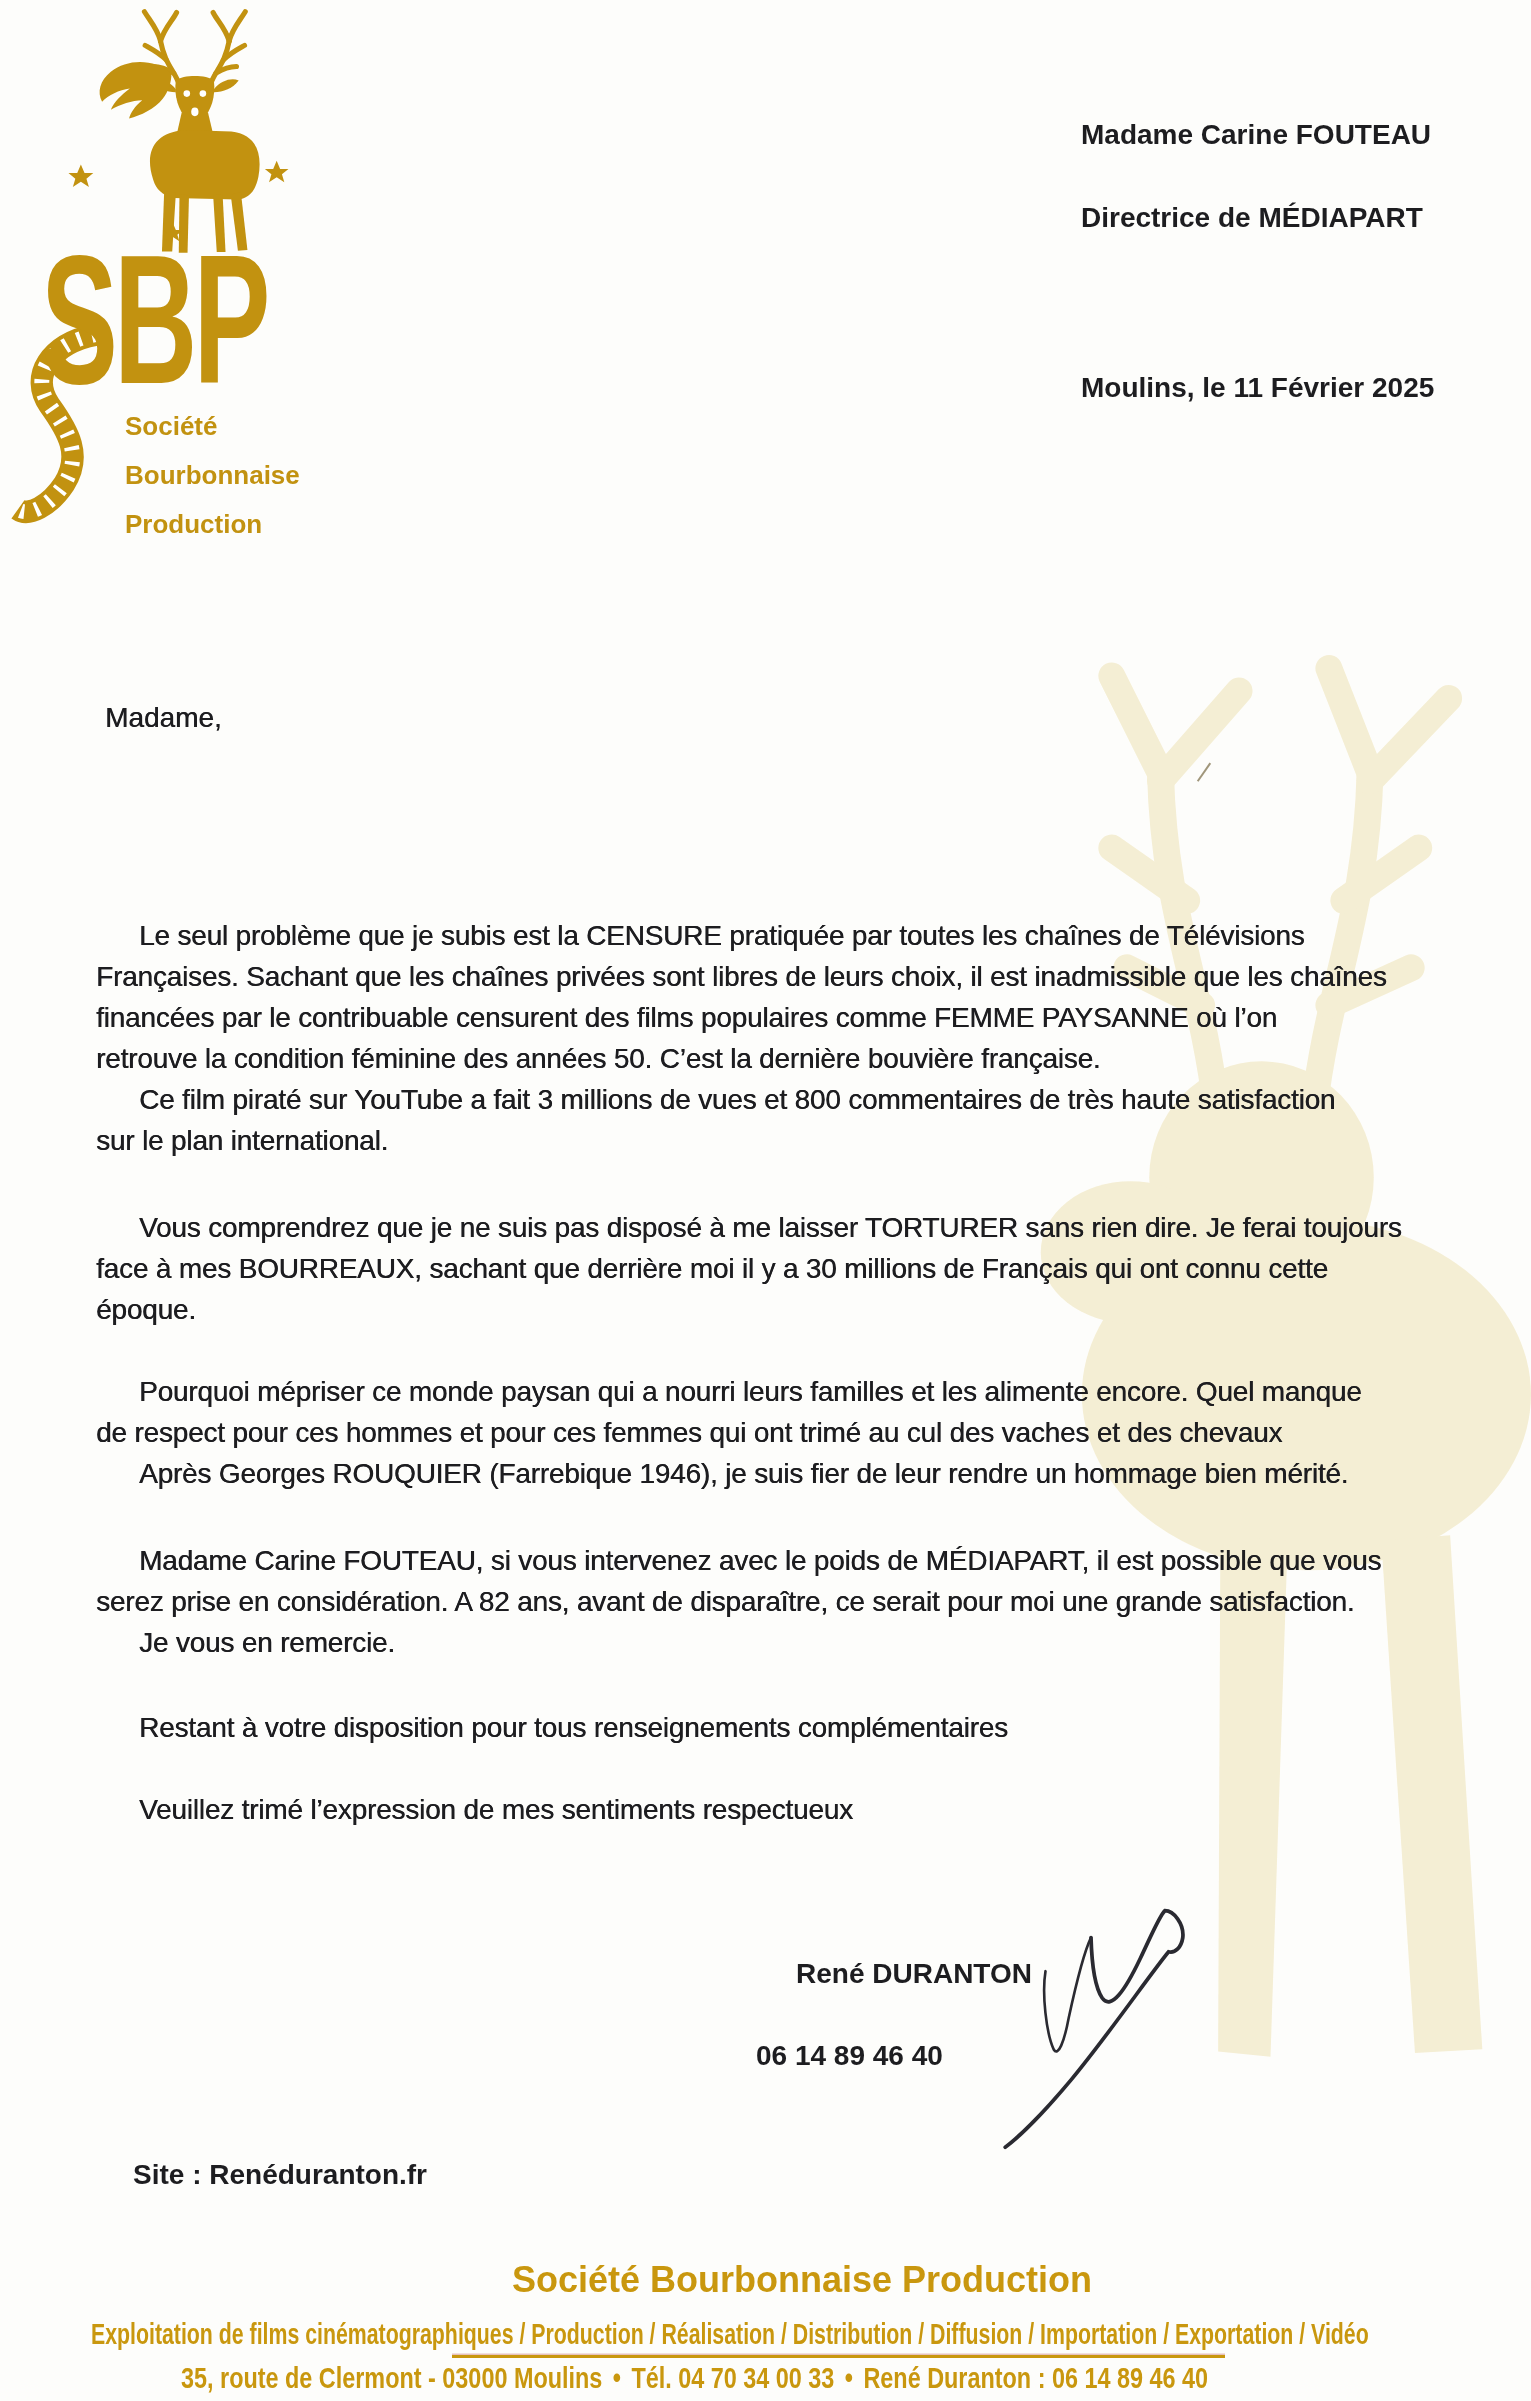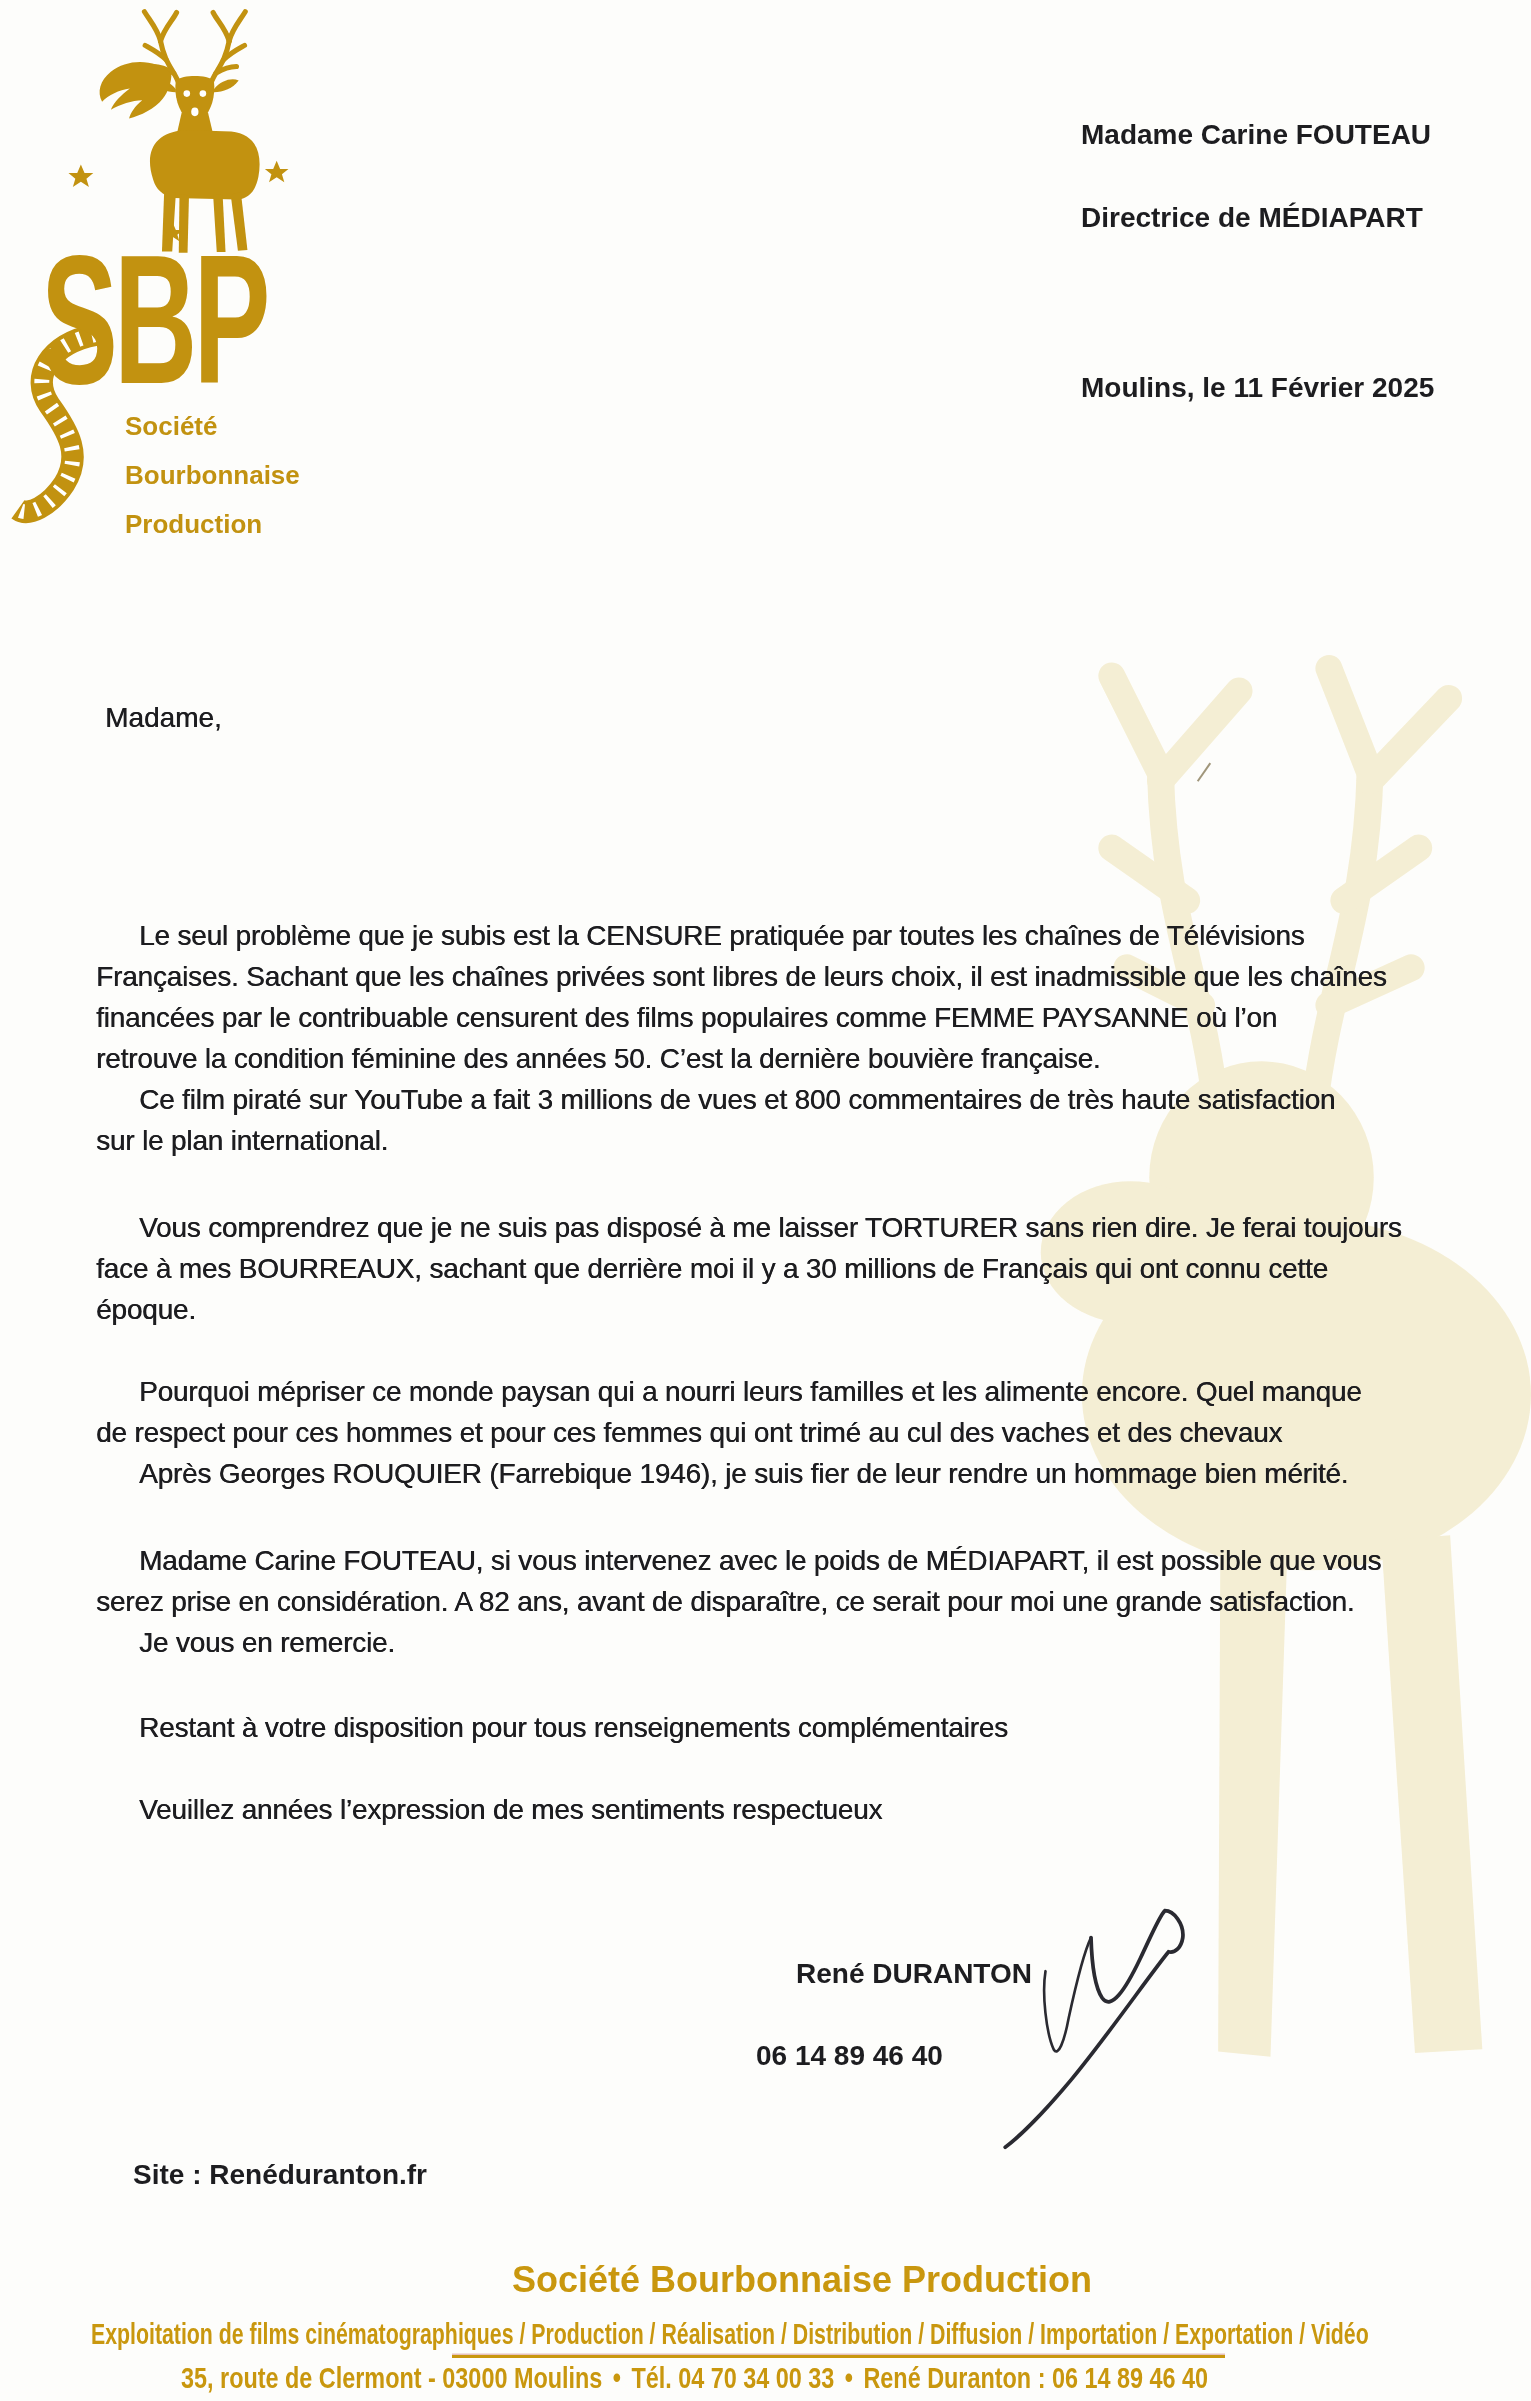"Veuillez années l’expression de mes" div.abs { text: années -> trimé }
